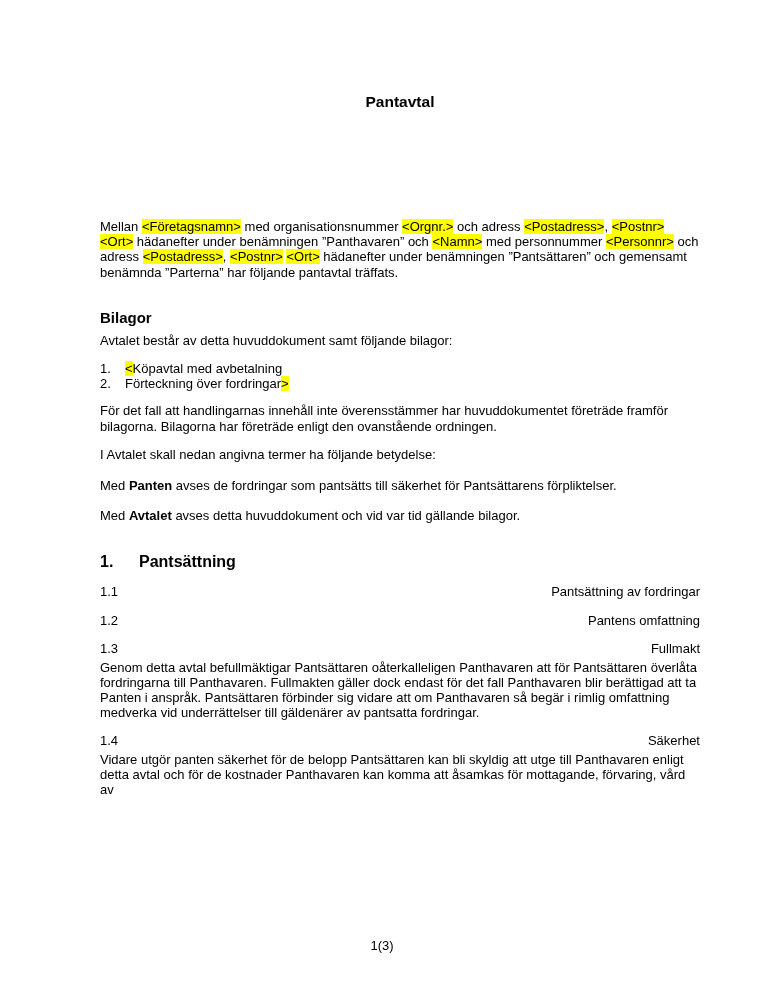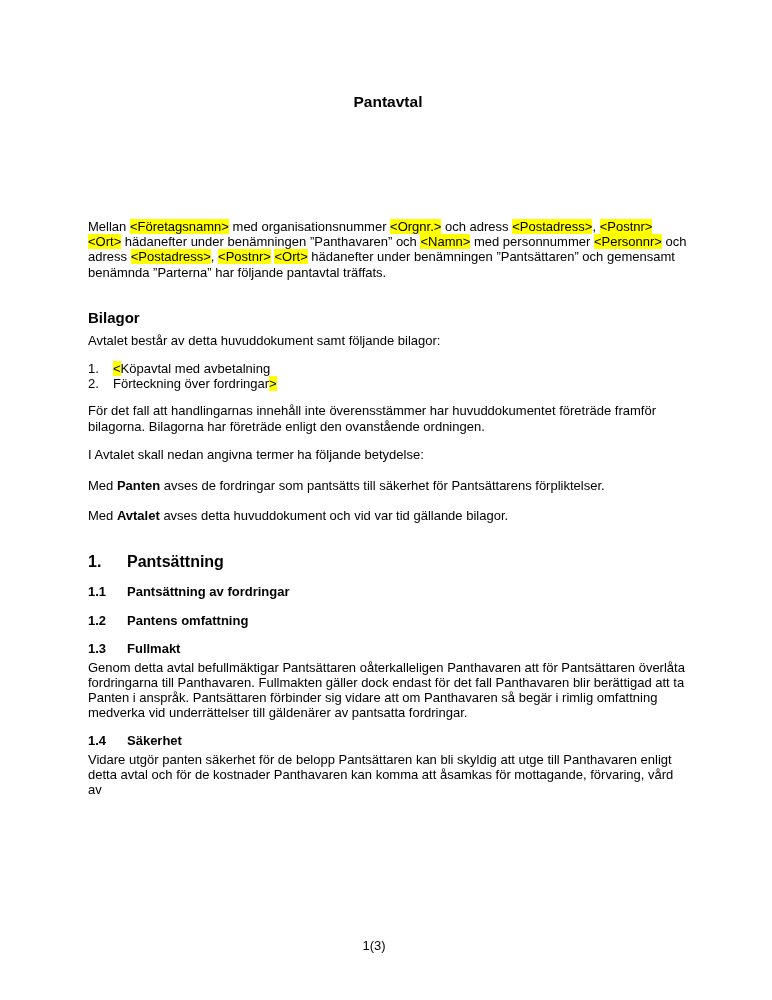"Pantavtal" .content { left: 88px -> 100px }
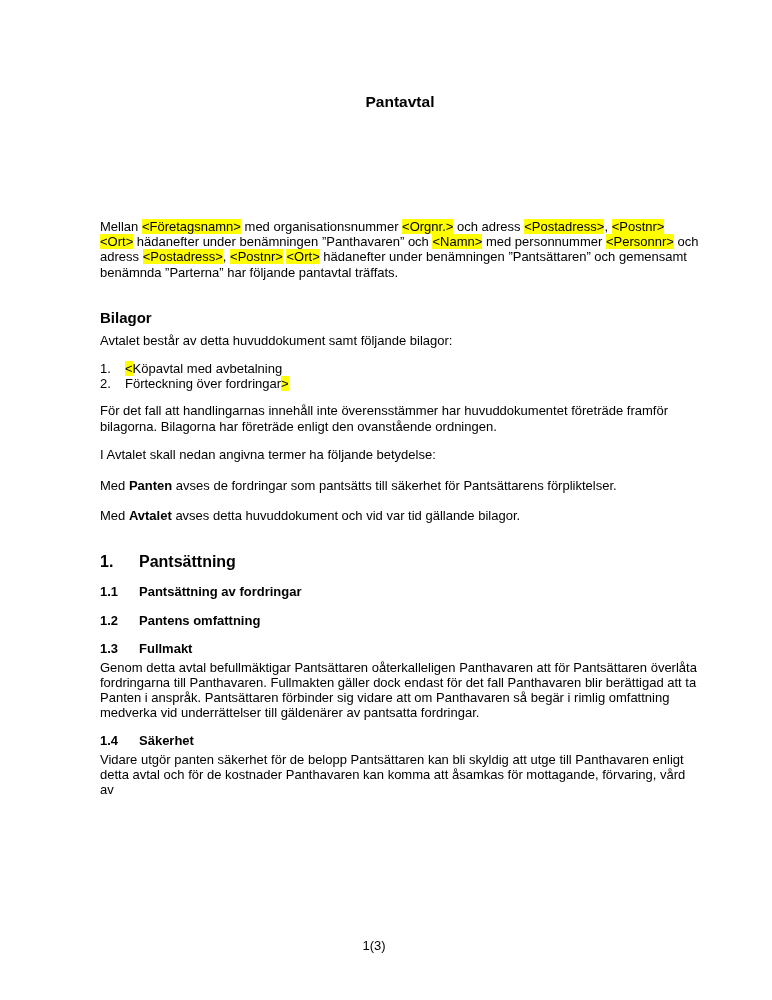"1.1" .sub-h { font-weight: bold -> normal; justify-content: none -> space-between }
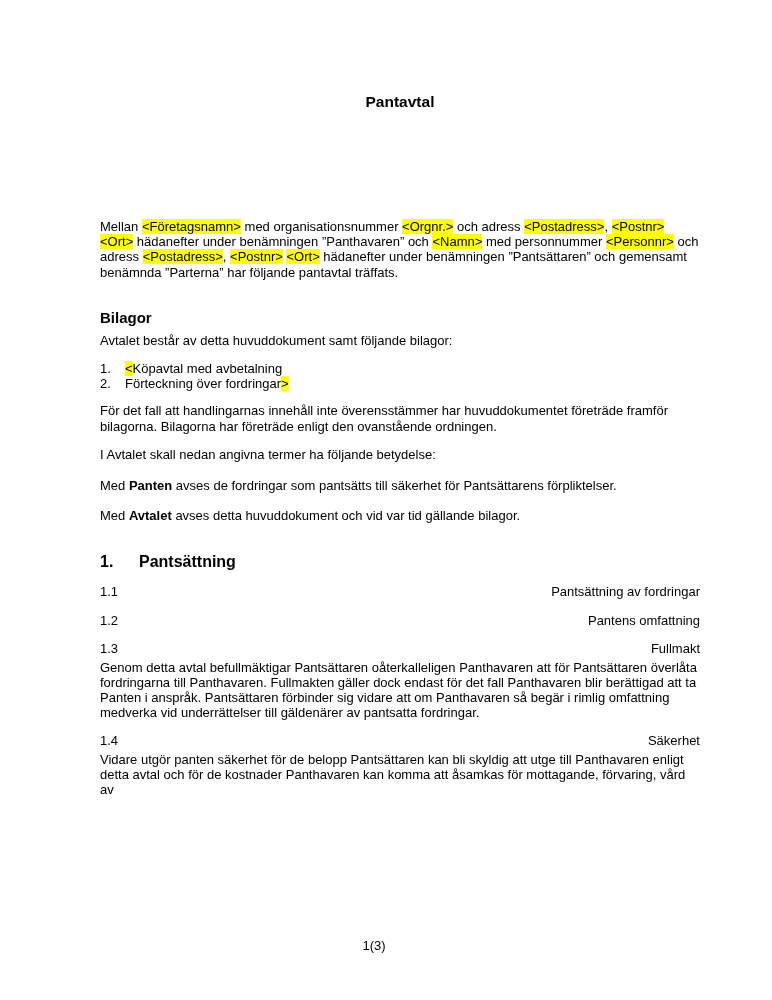"1(3)" .footer { left: 0 -> 8px }
